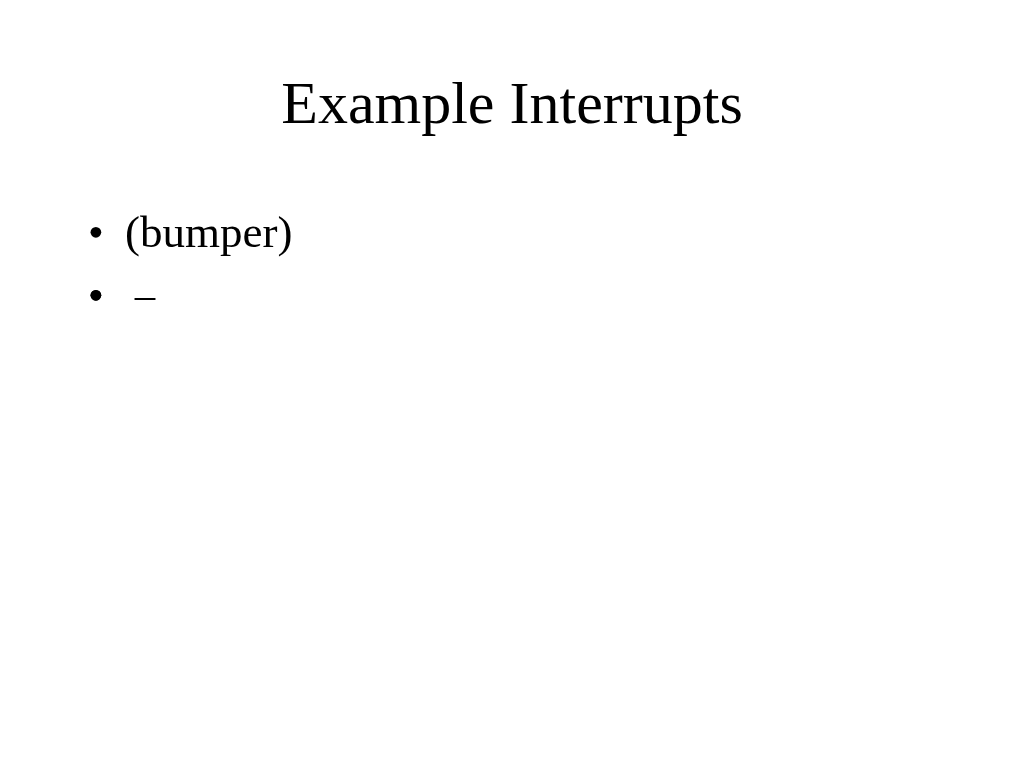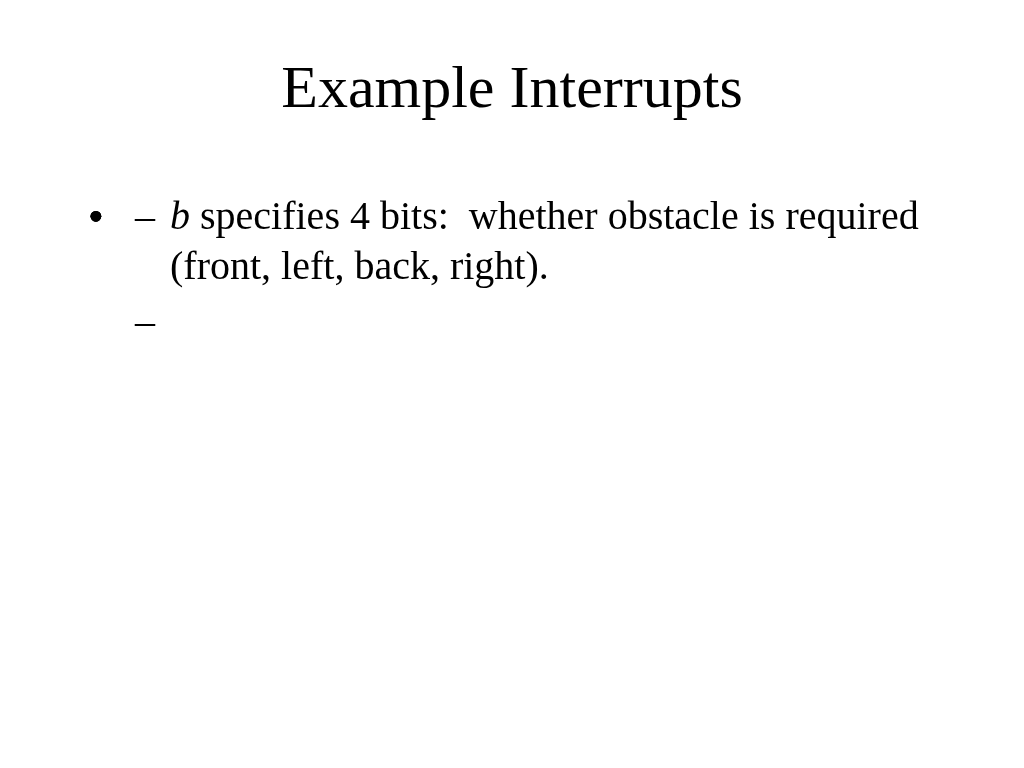"Example Interrupts" .title { margin: 54px 0 0 0 -> 70px 0 0 0 }
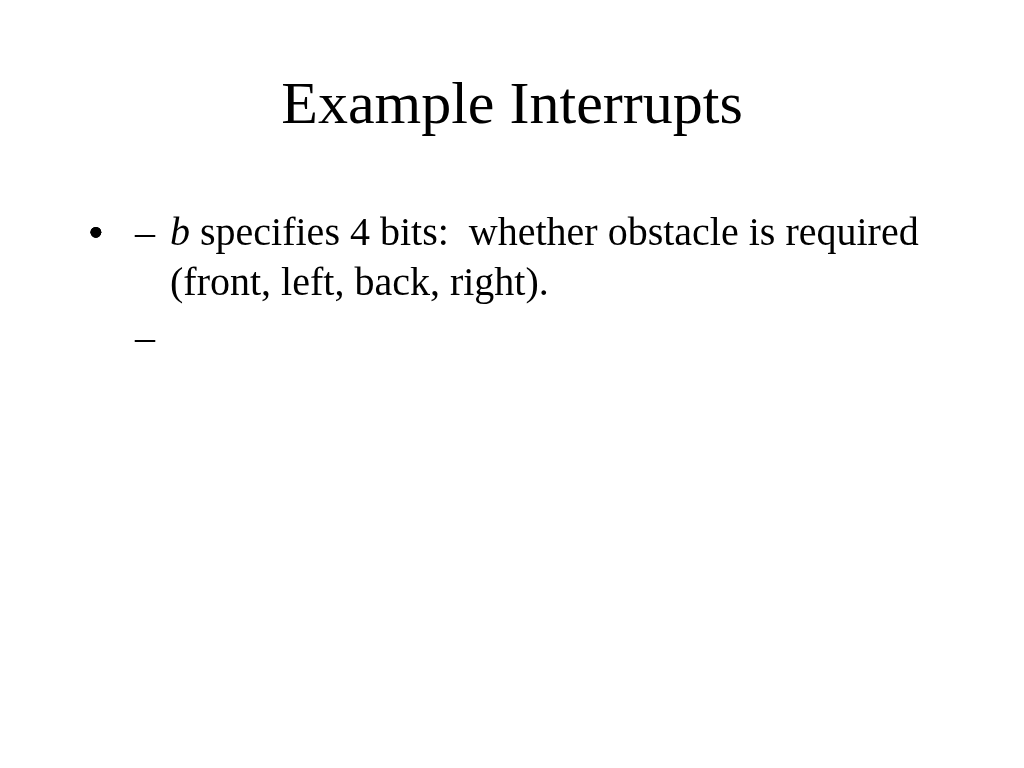"(bumper)" span.text { html: none -> <span><span>(bumper)</span></span> }
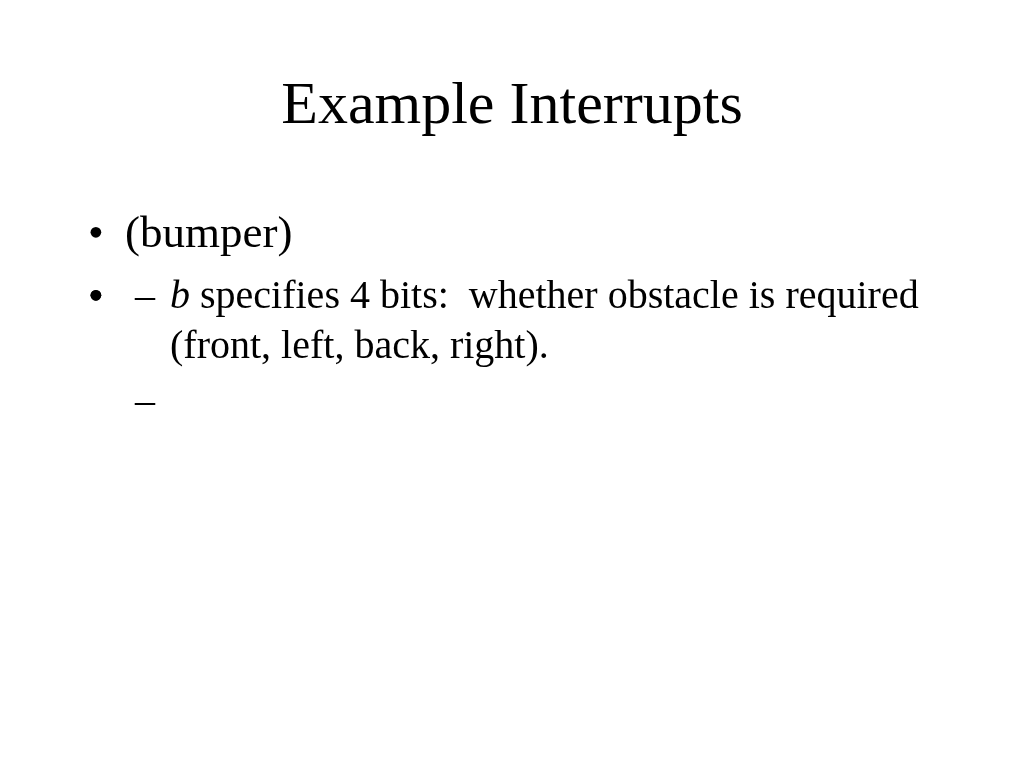"b specifies 4 bits: whether" span.text { html: <span><span>b</span><span> specifies 4 bits: whether obstacle is required (front, left, back, right).</span></span> -> none }
